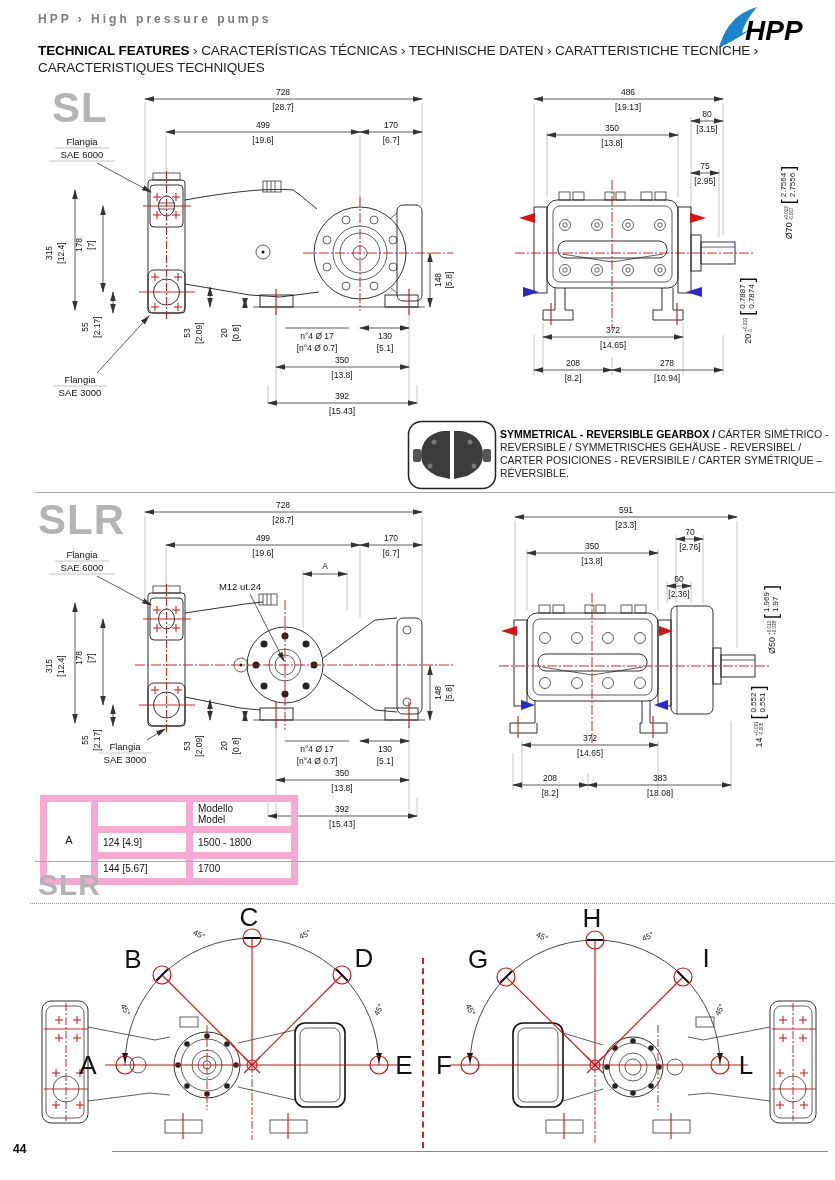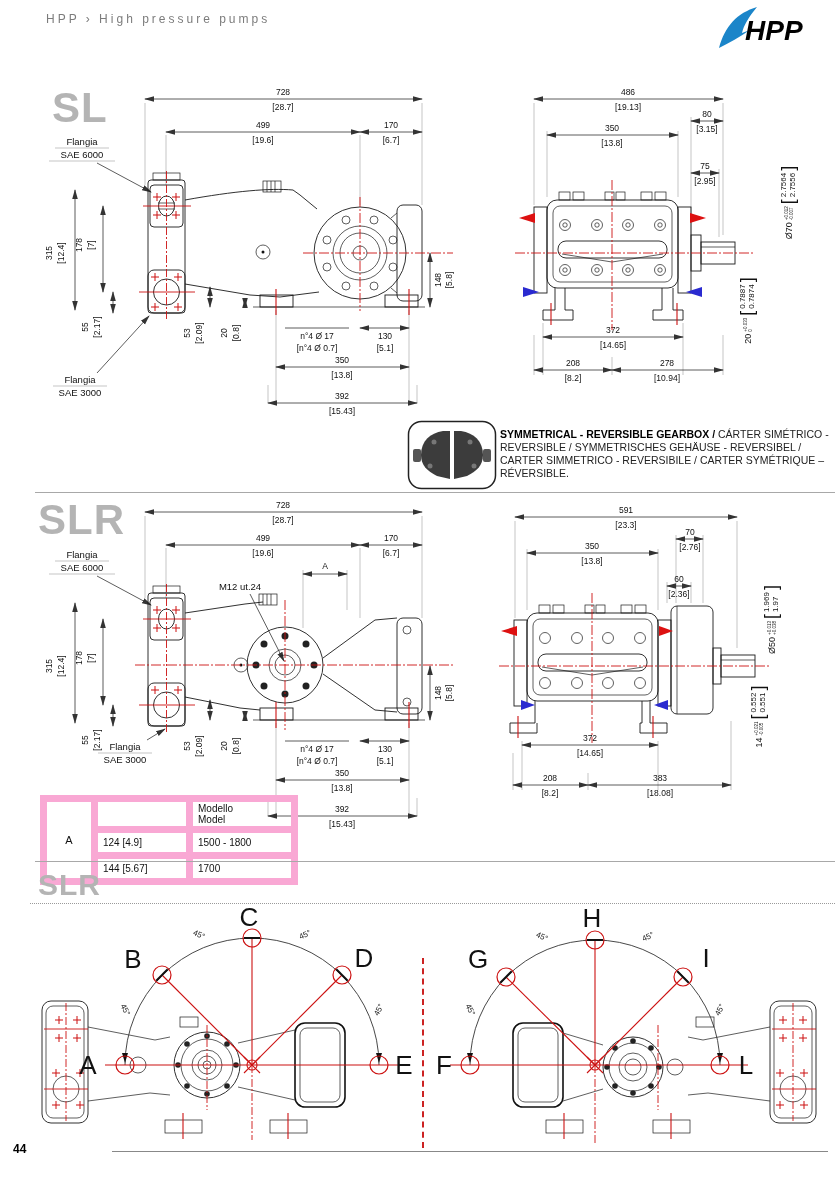"HPP › High pressure pumps" .crumb { font-weight: normal -> bold; left: 46px -> 38px }
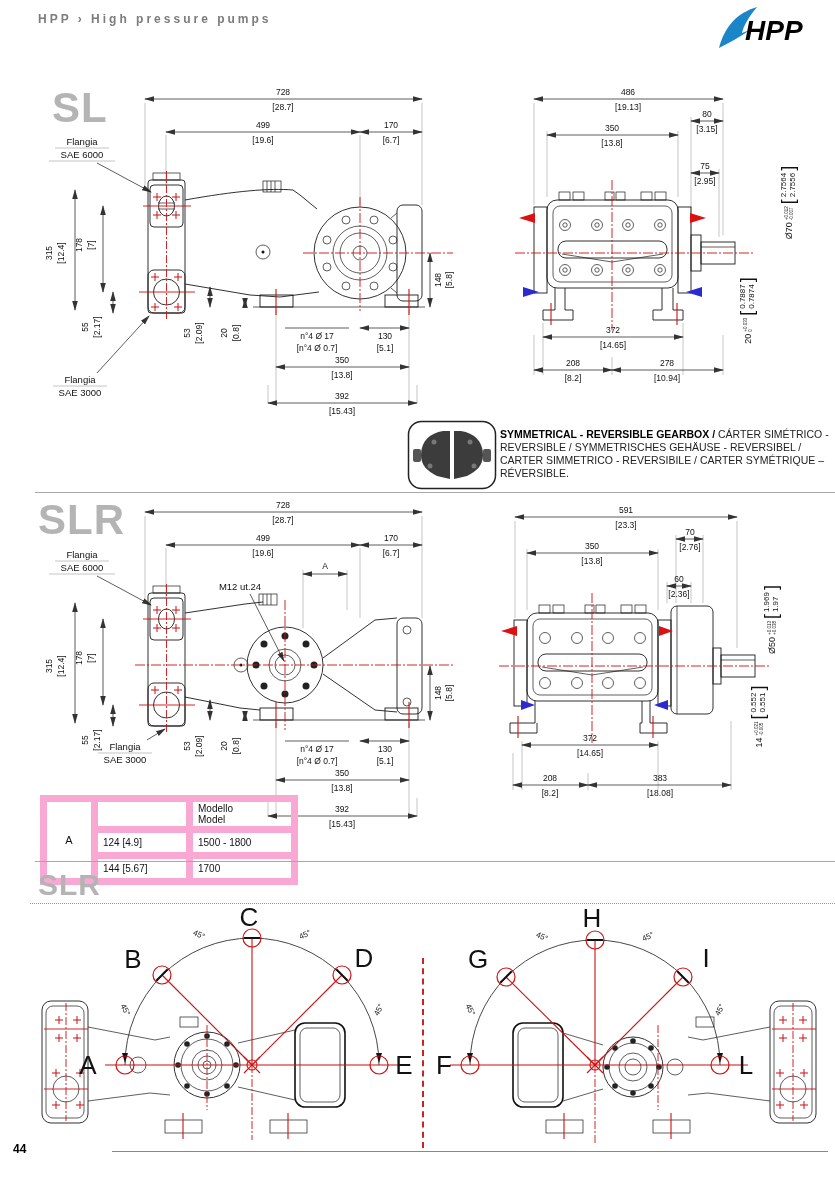"TECHNICAL FEATURES › CARACTERÍSTICAS" div.abs { html: none -> <div> <b>TECHNICAL FEATURES</b><span> › CARACTERÍSTICAS TÉCNICAS › TECHNISCHE DATEN › CARATTERISTICHE TECNICHE › CARACTERISTIQUES TECHNIQUES</span> </div> }
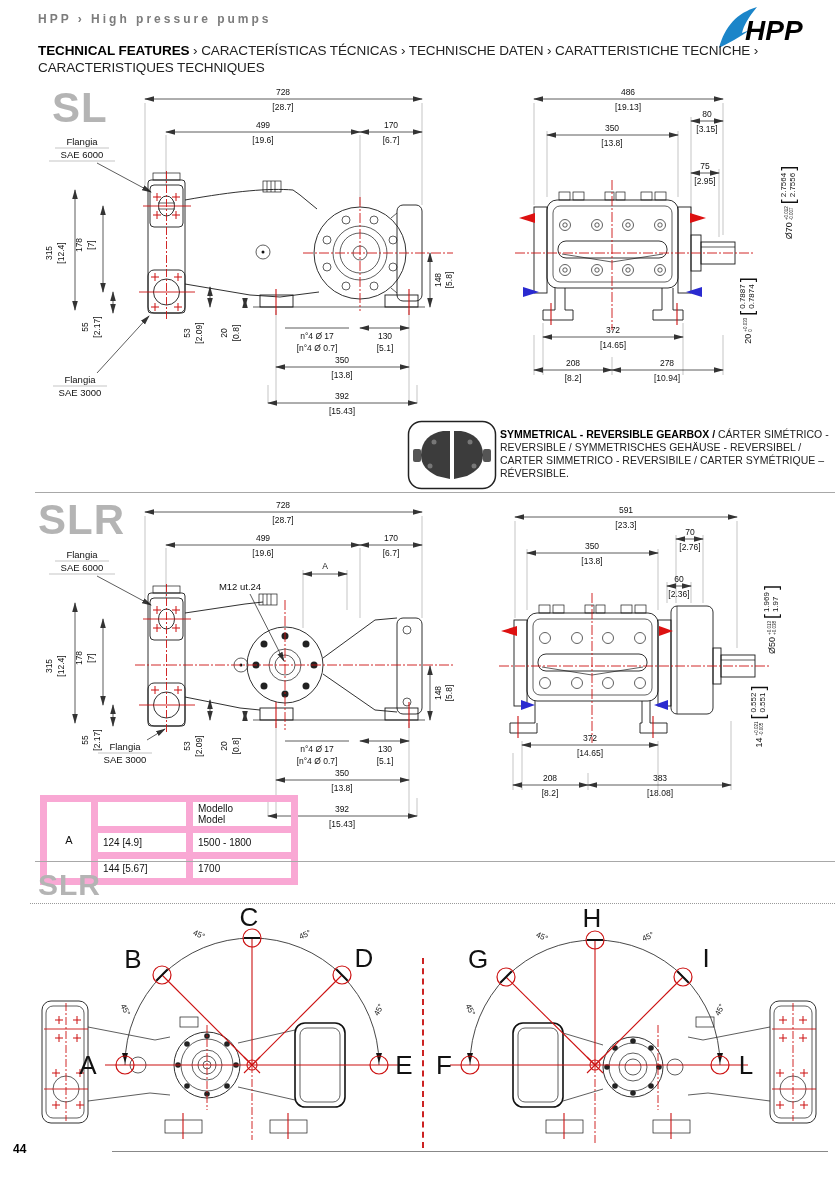"CÁRTER SIMÉTRICO - REVERSIBLE /" span { text: SIMMETRICO -> POSICIONES }
